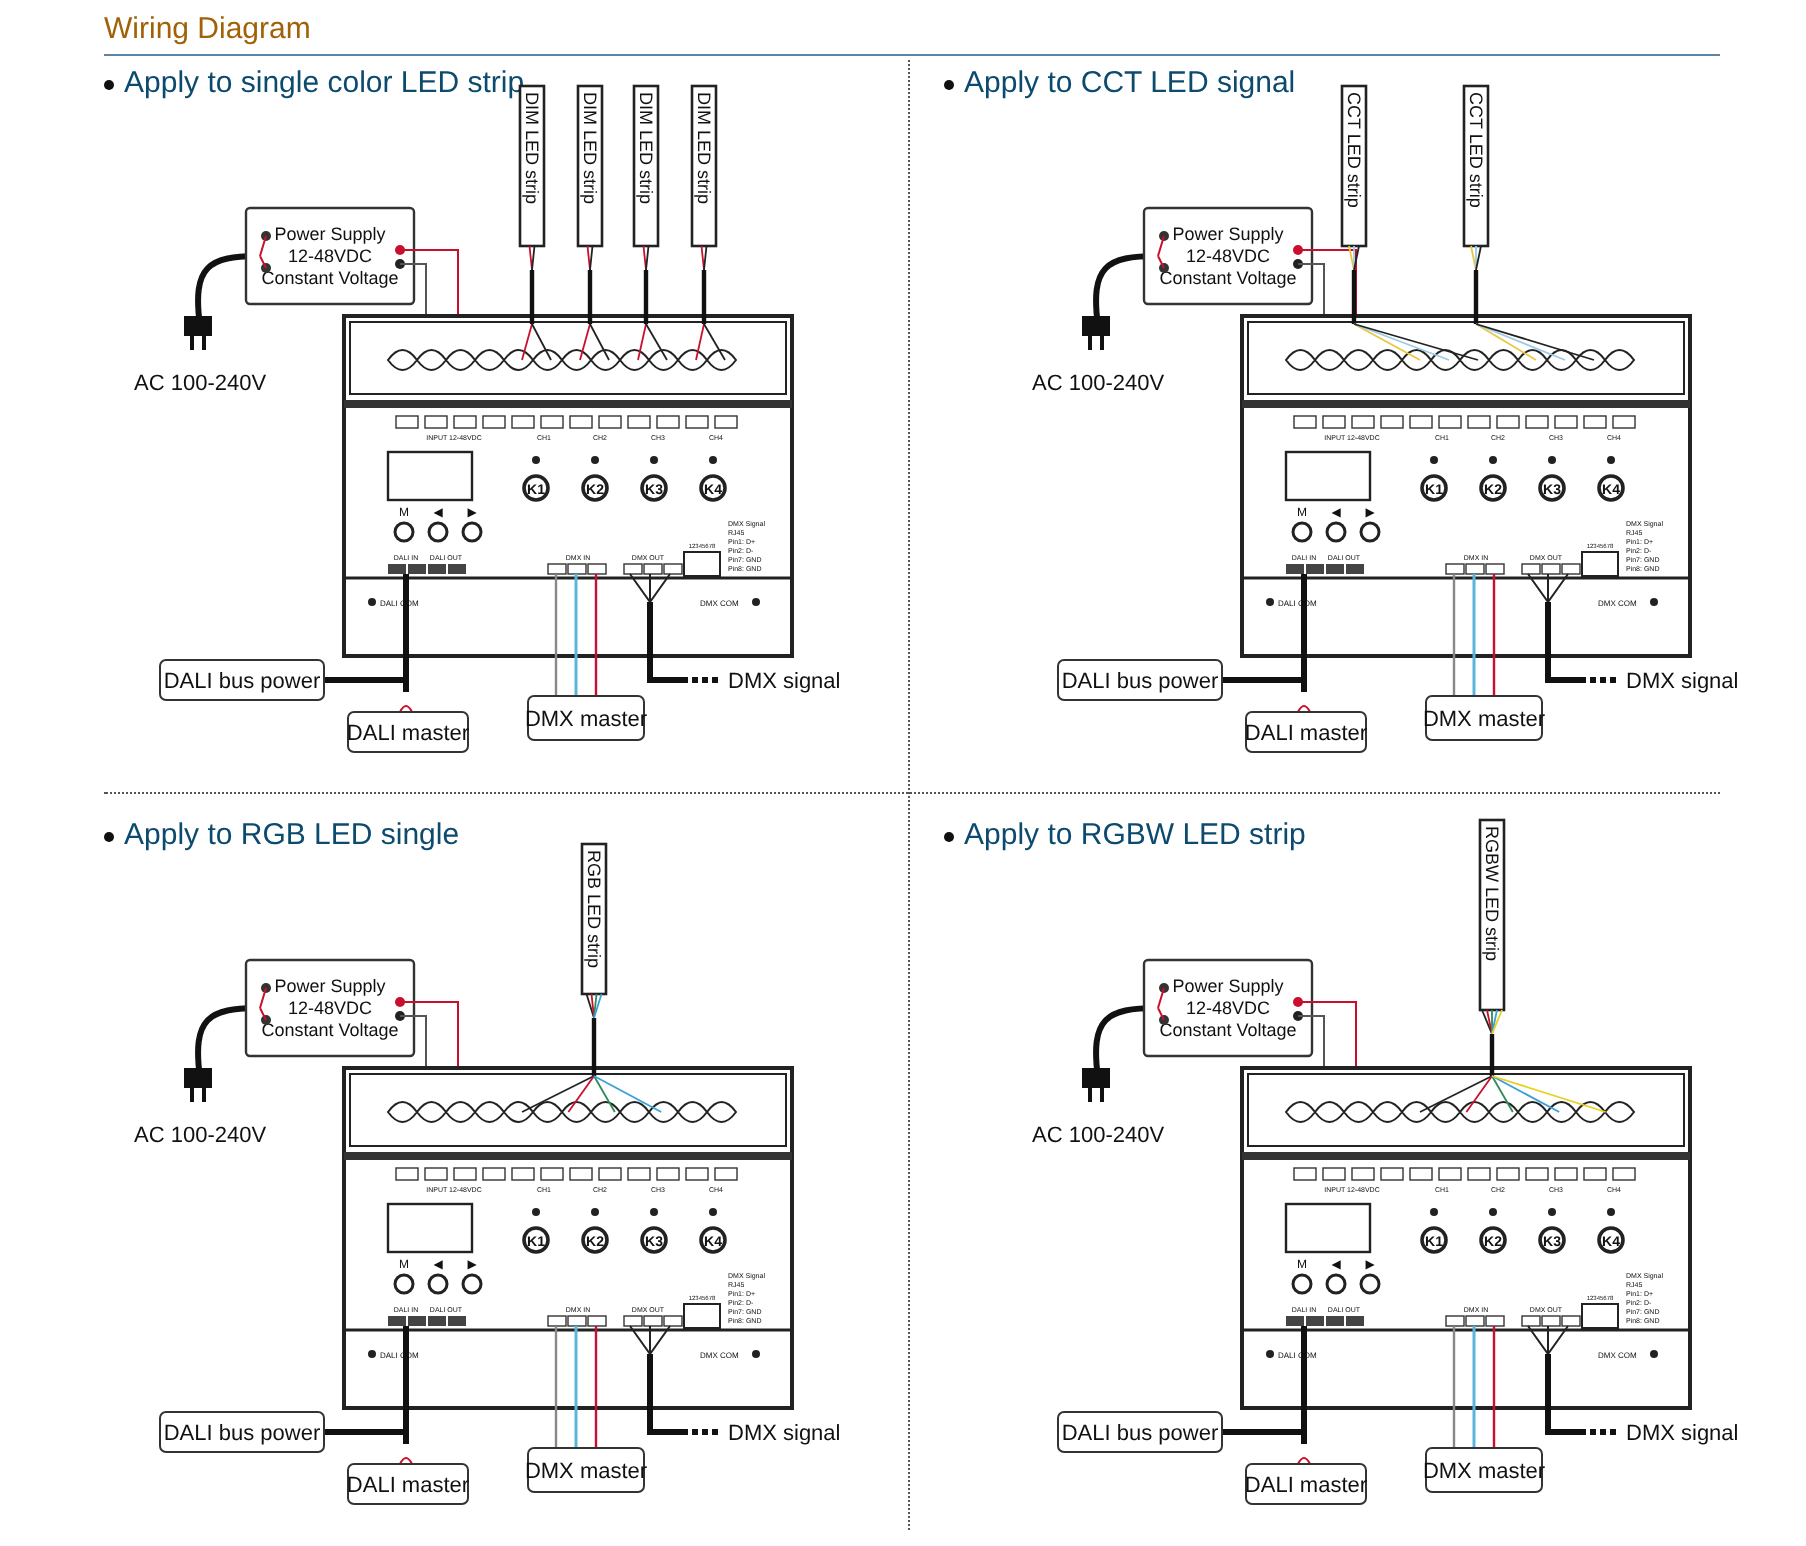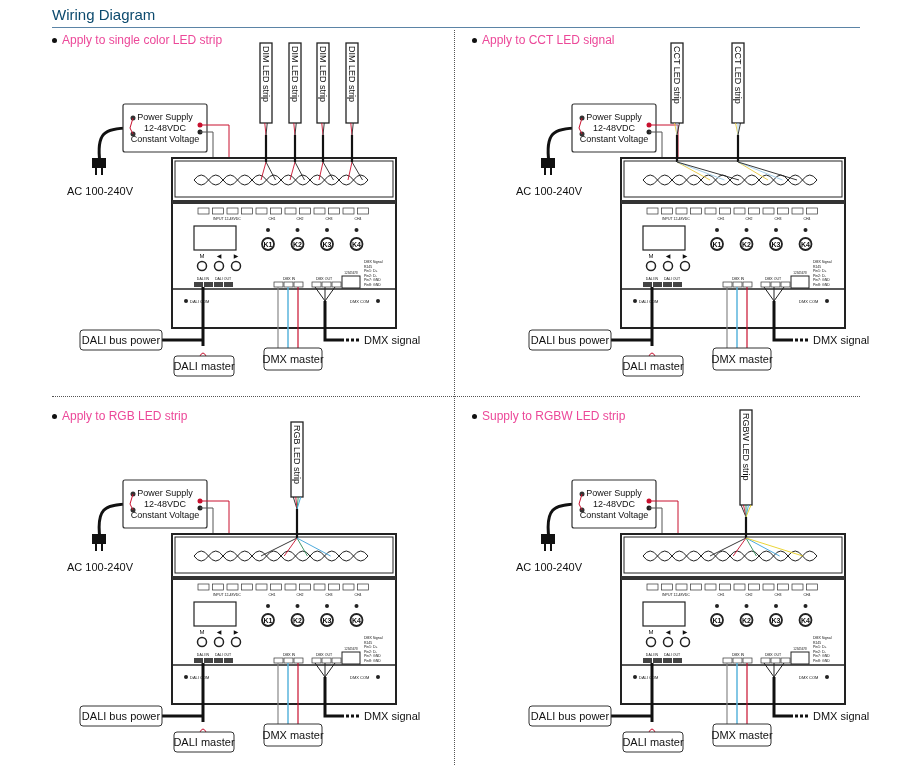"Wiring Diagram" .title { color: #0c4a6e -> #a16207 }
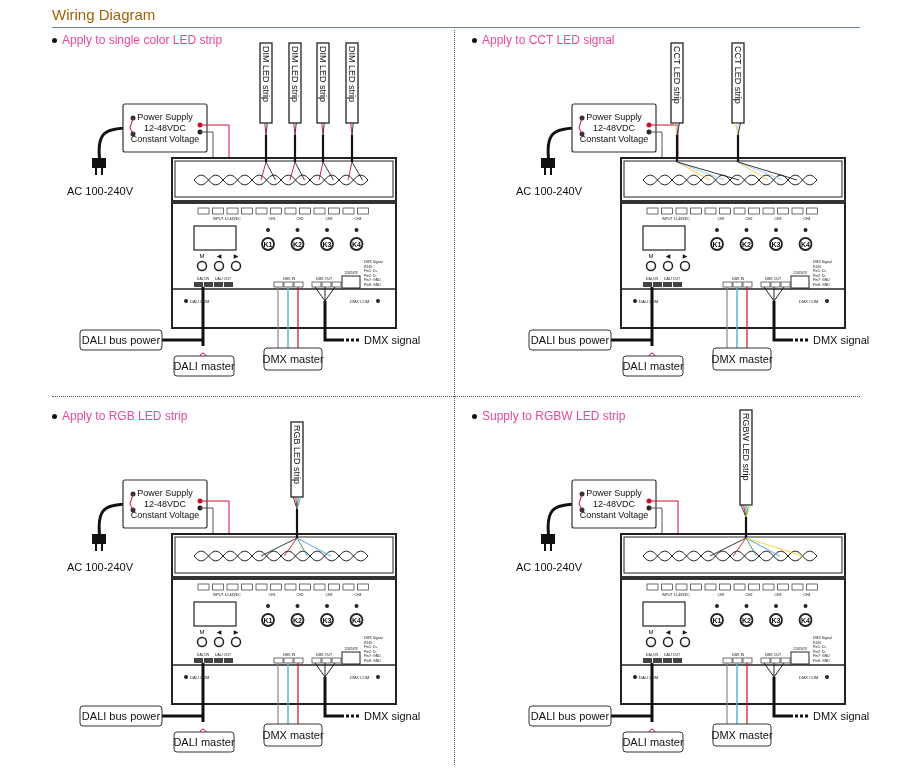"Apply to single color LED" .heading { color: #ec4899 -> #0c4a6e; font-size: 12px -> 15px }
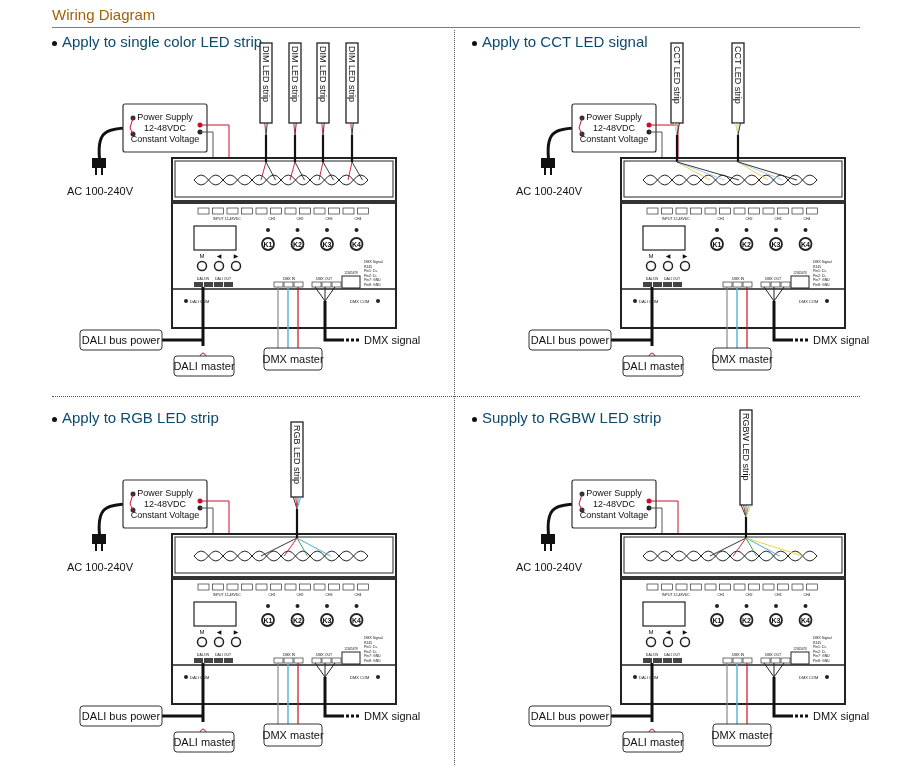"Apply to RGB LED strip" span { text: strip -> single }
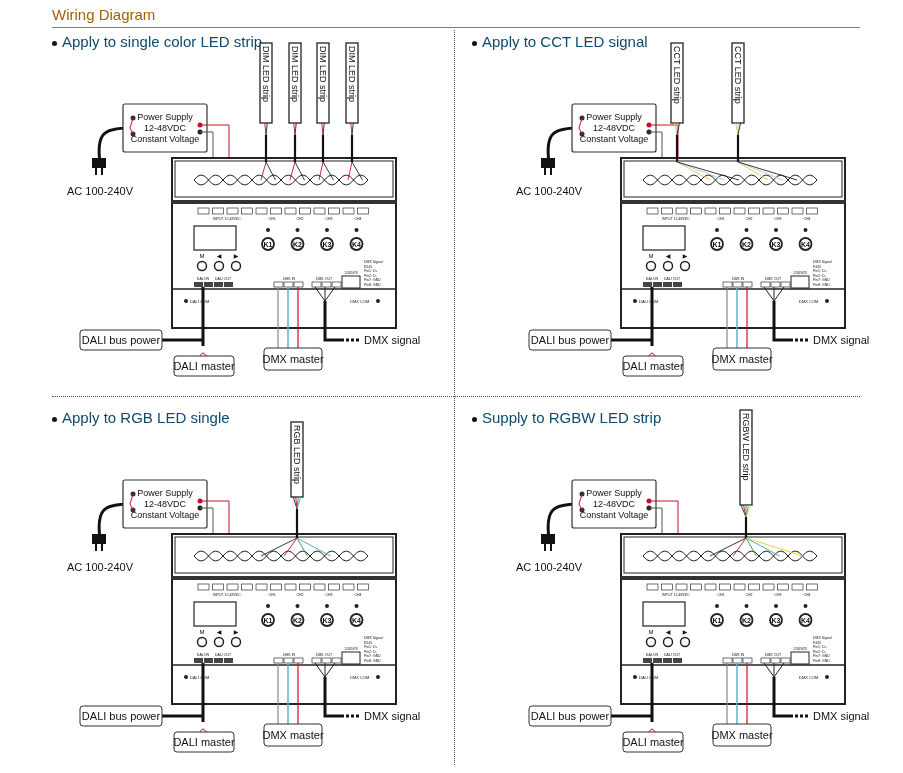"Supply to RGBW LED strip" span { text: Supply -> Apply }
